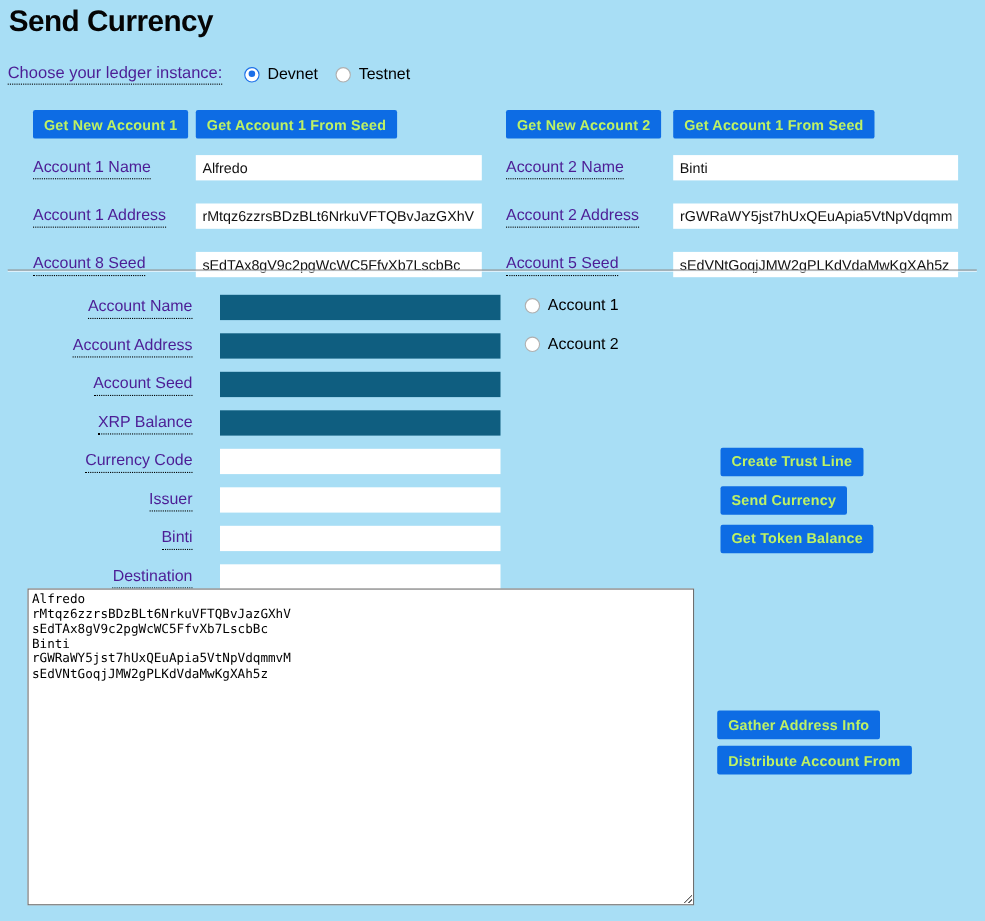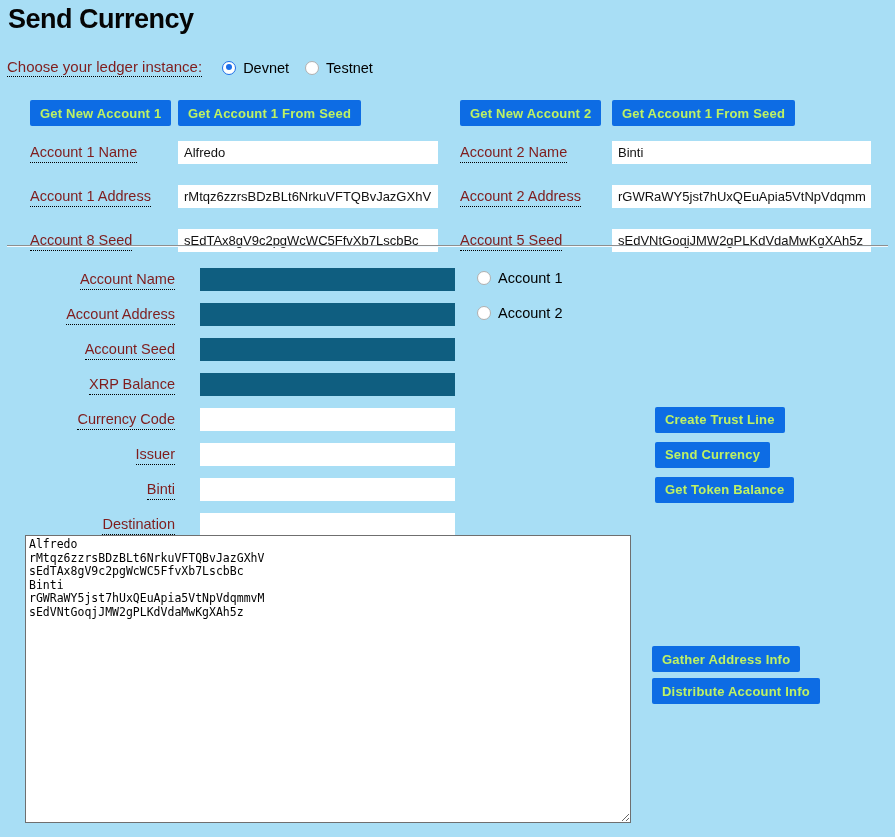"Choose your ledger instance:" .dotted-label { color: #7f1d1d -> #4c1d95 }
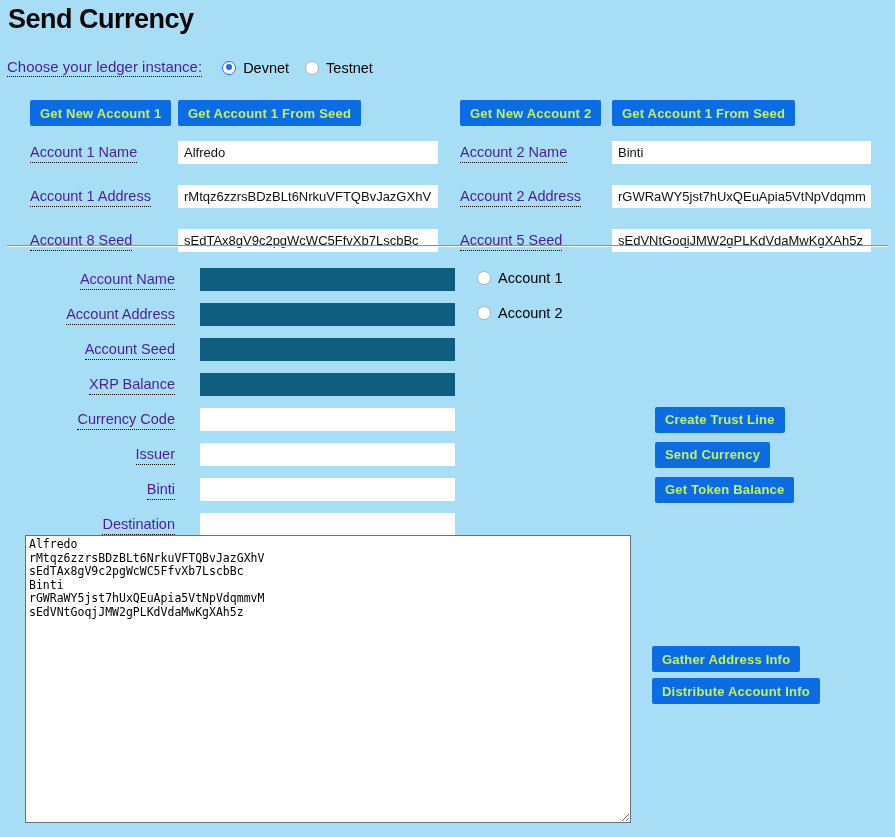"Distribute Account Info" button.btn { text: Info -> From }
